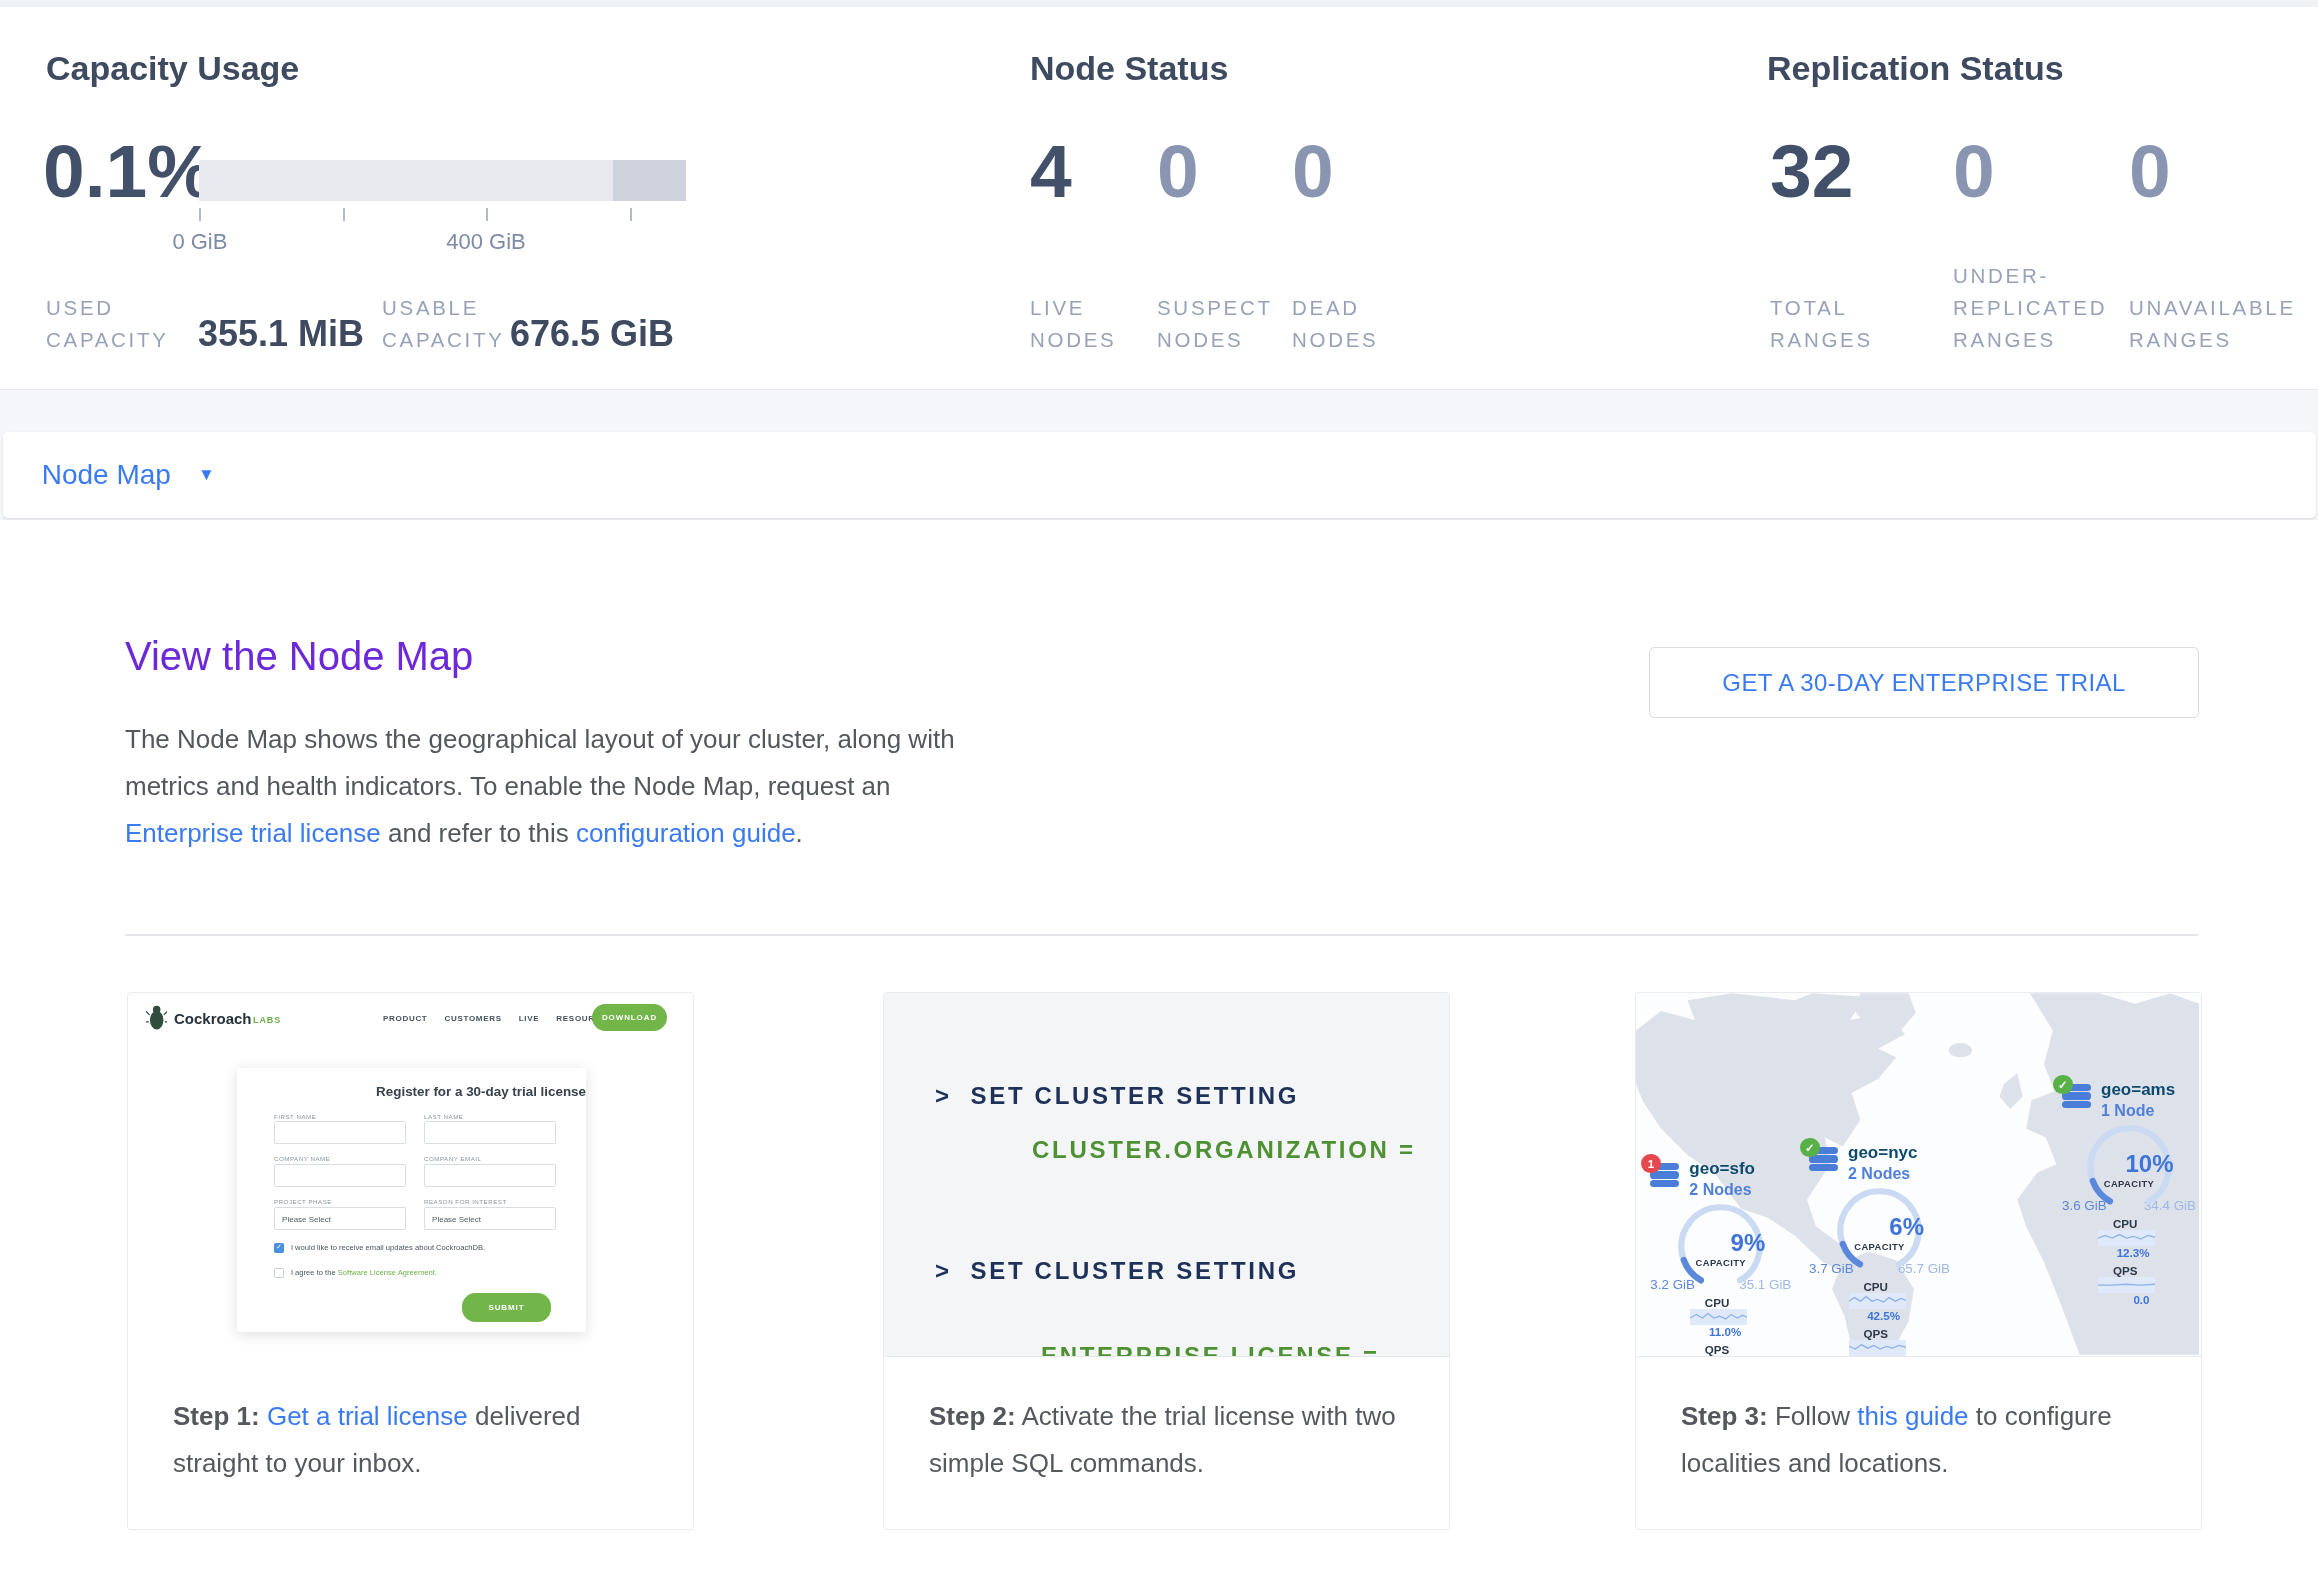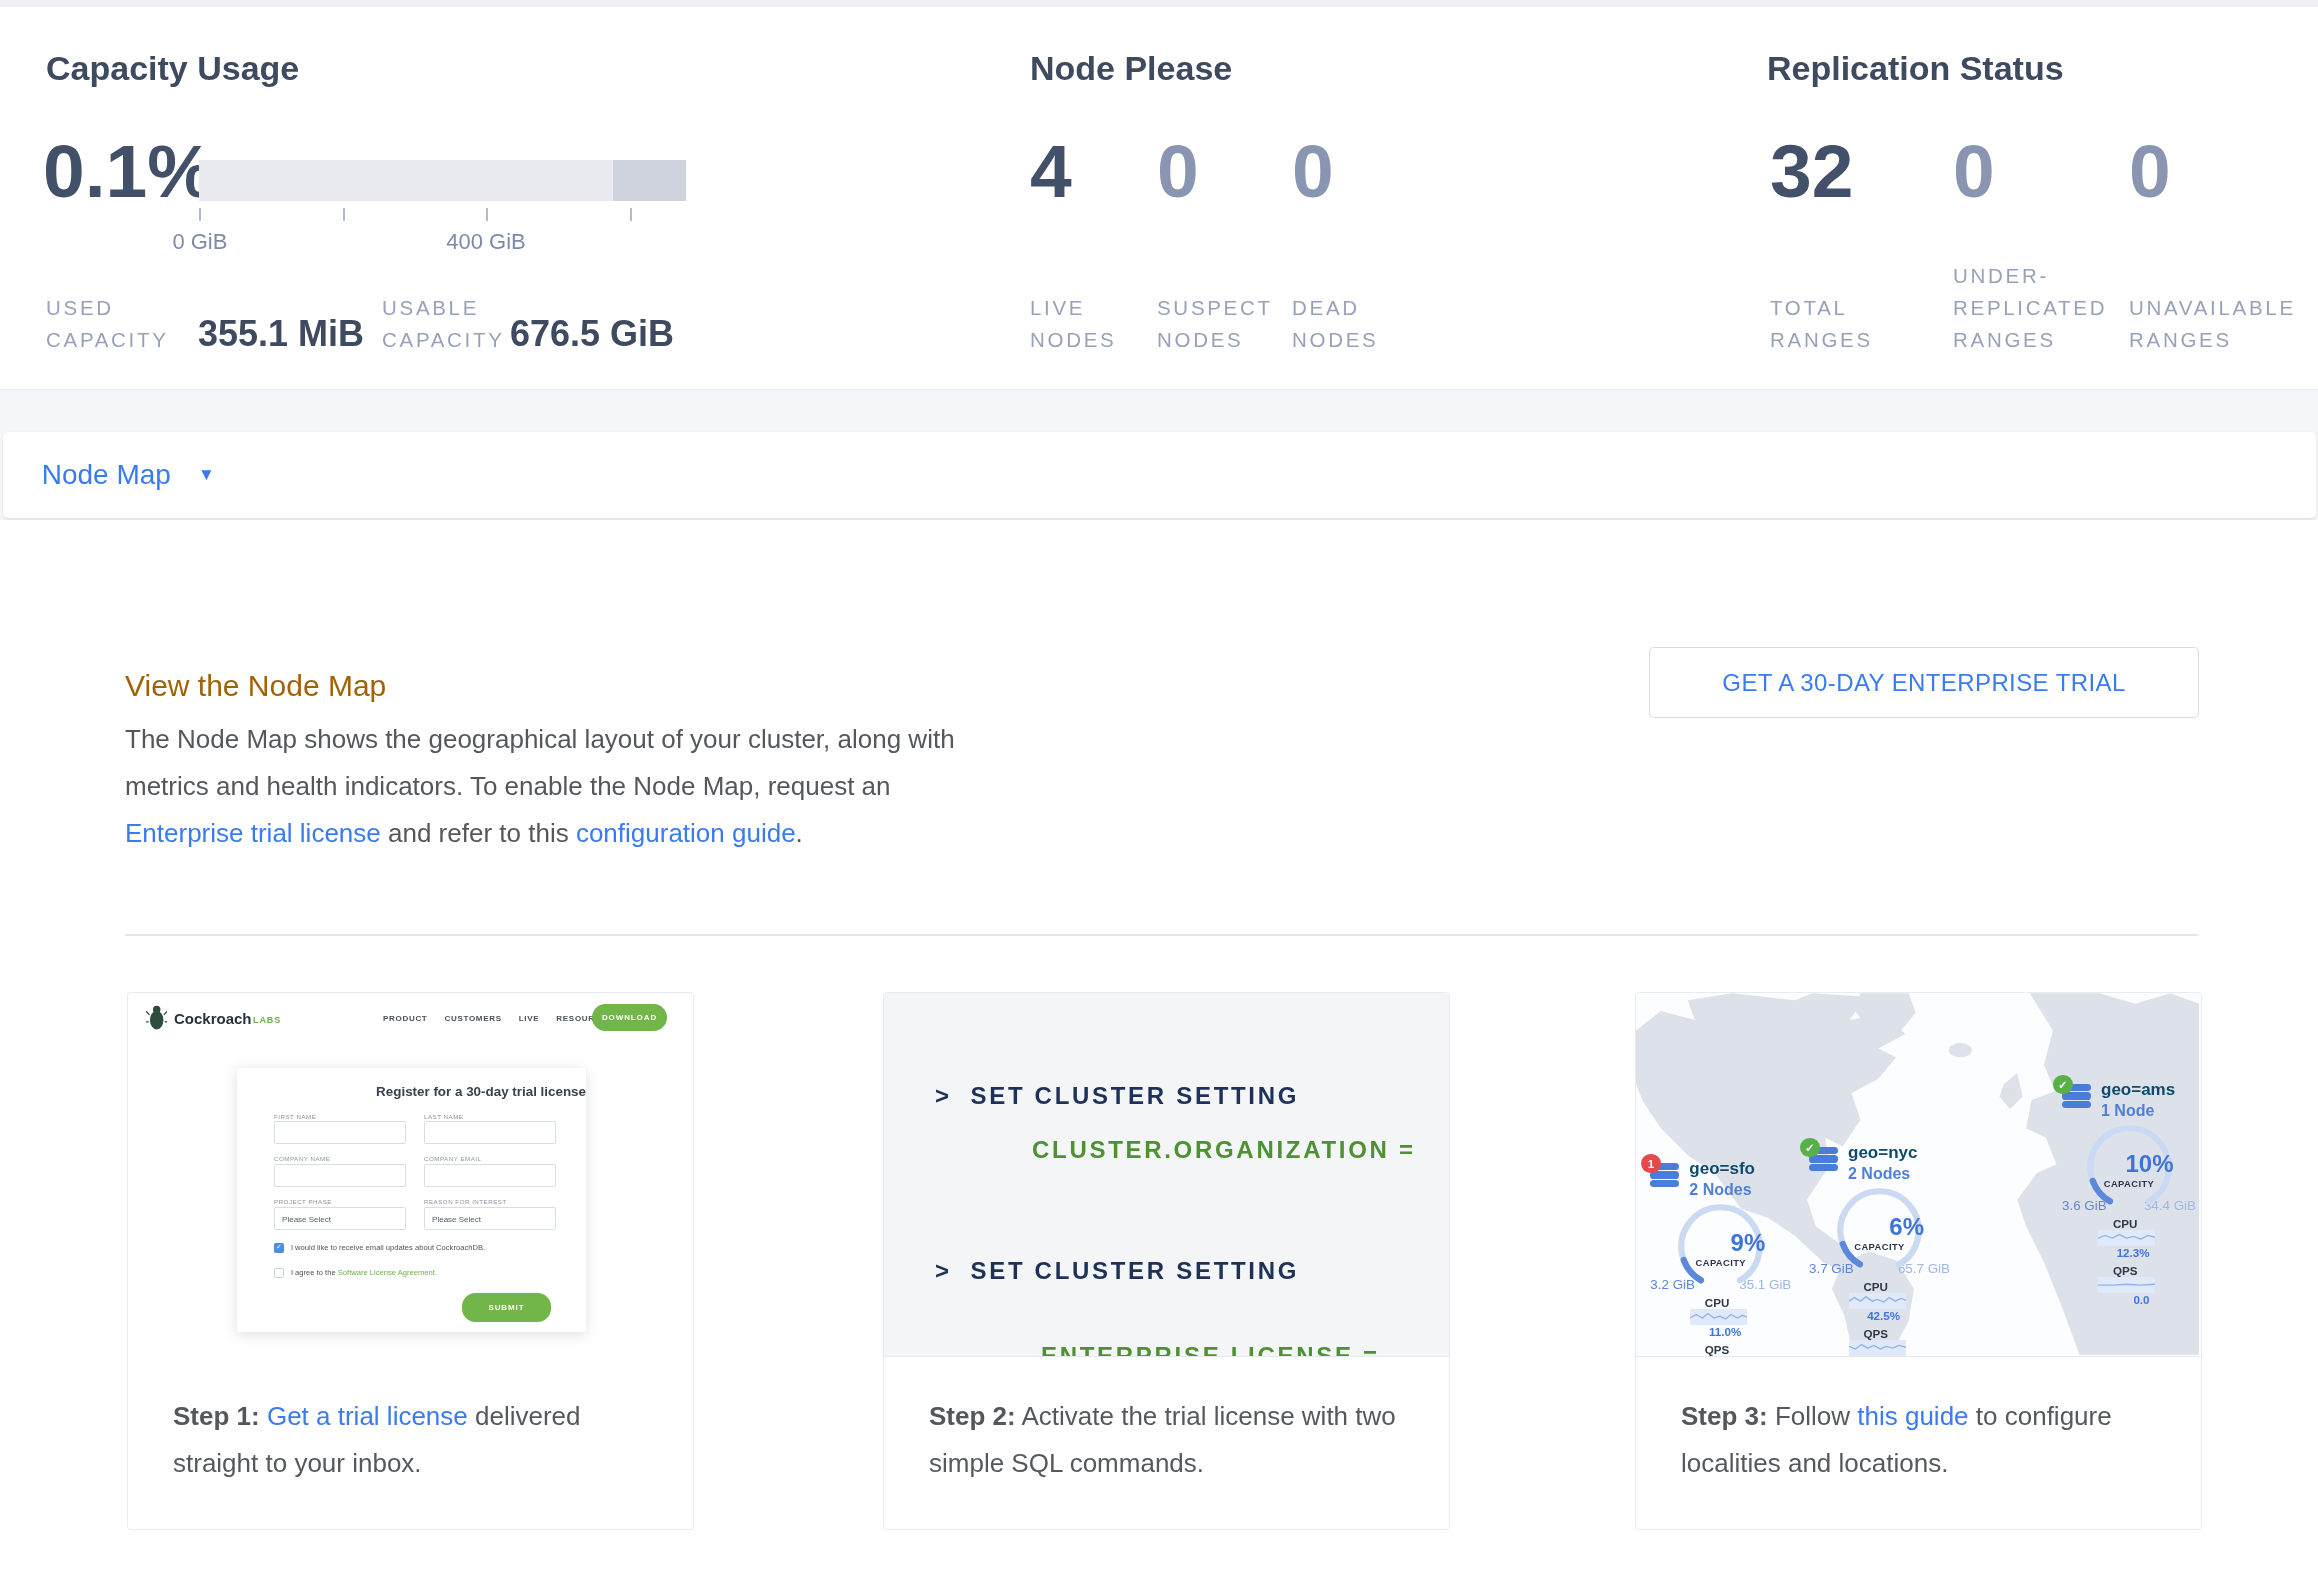"Node Please" div.abs { text: Please -> Status }
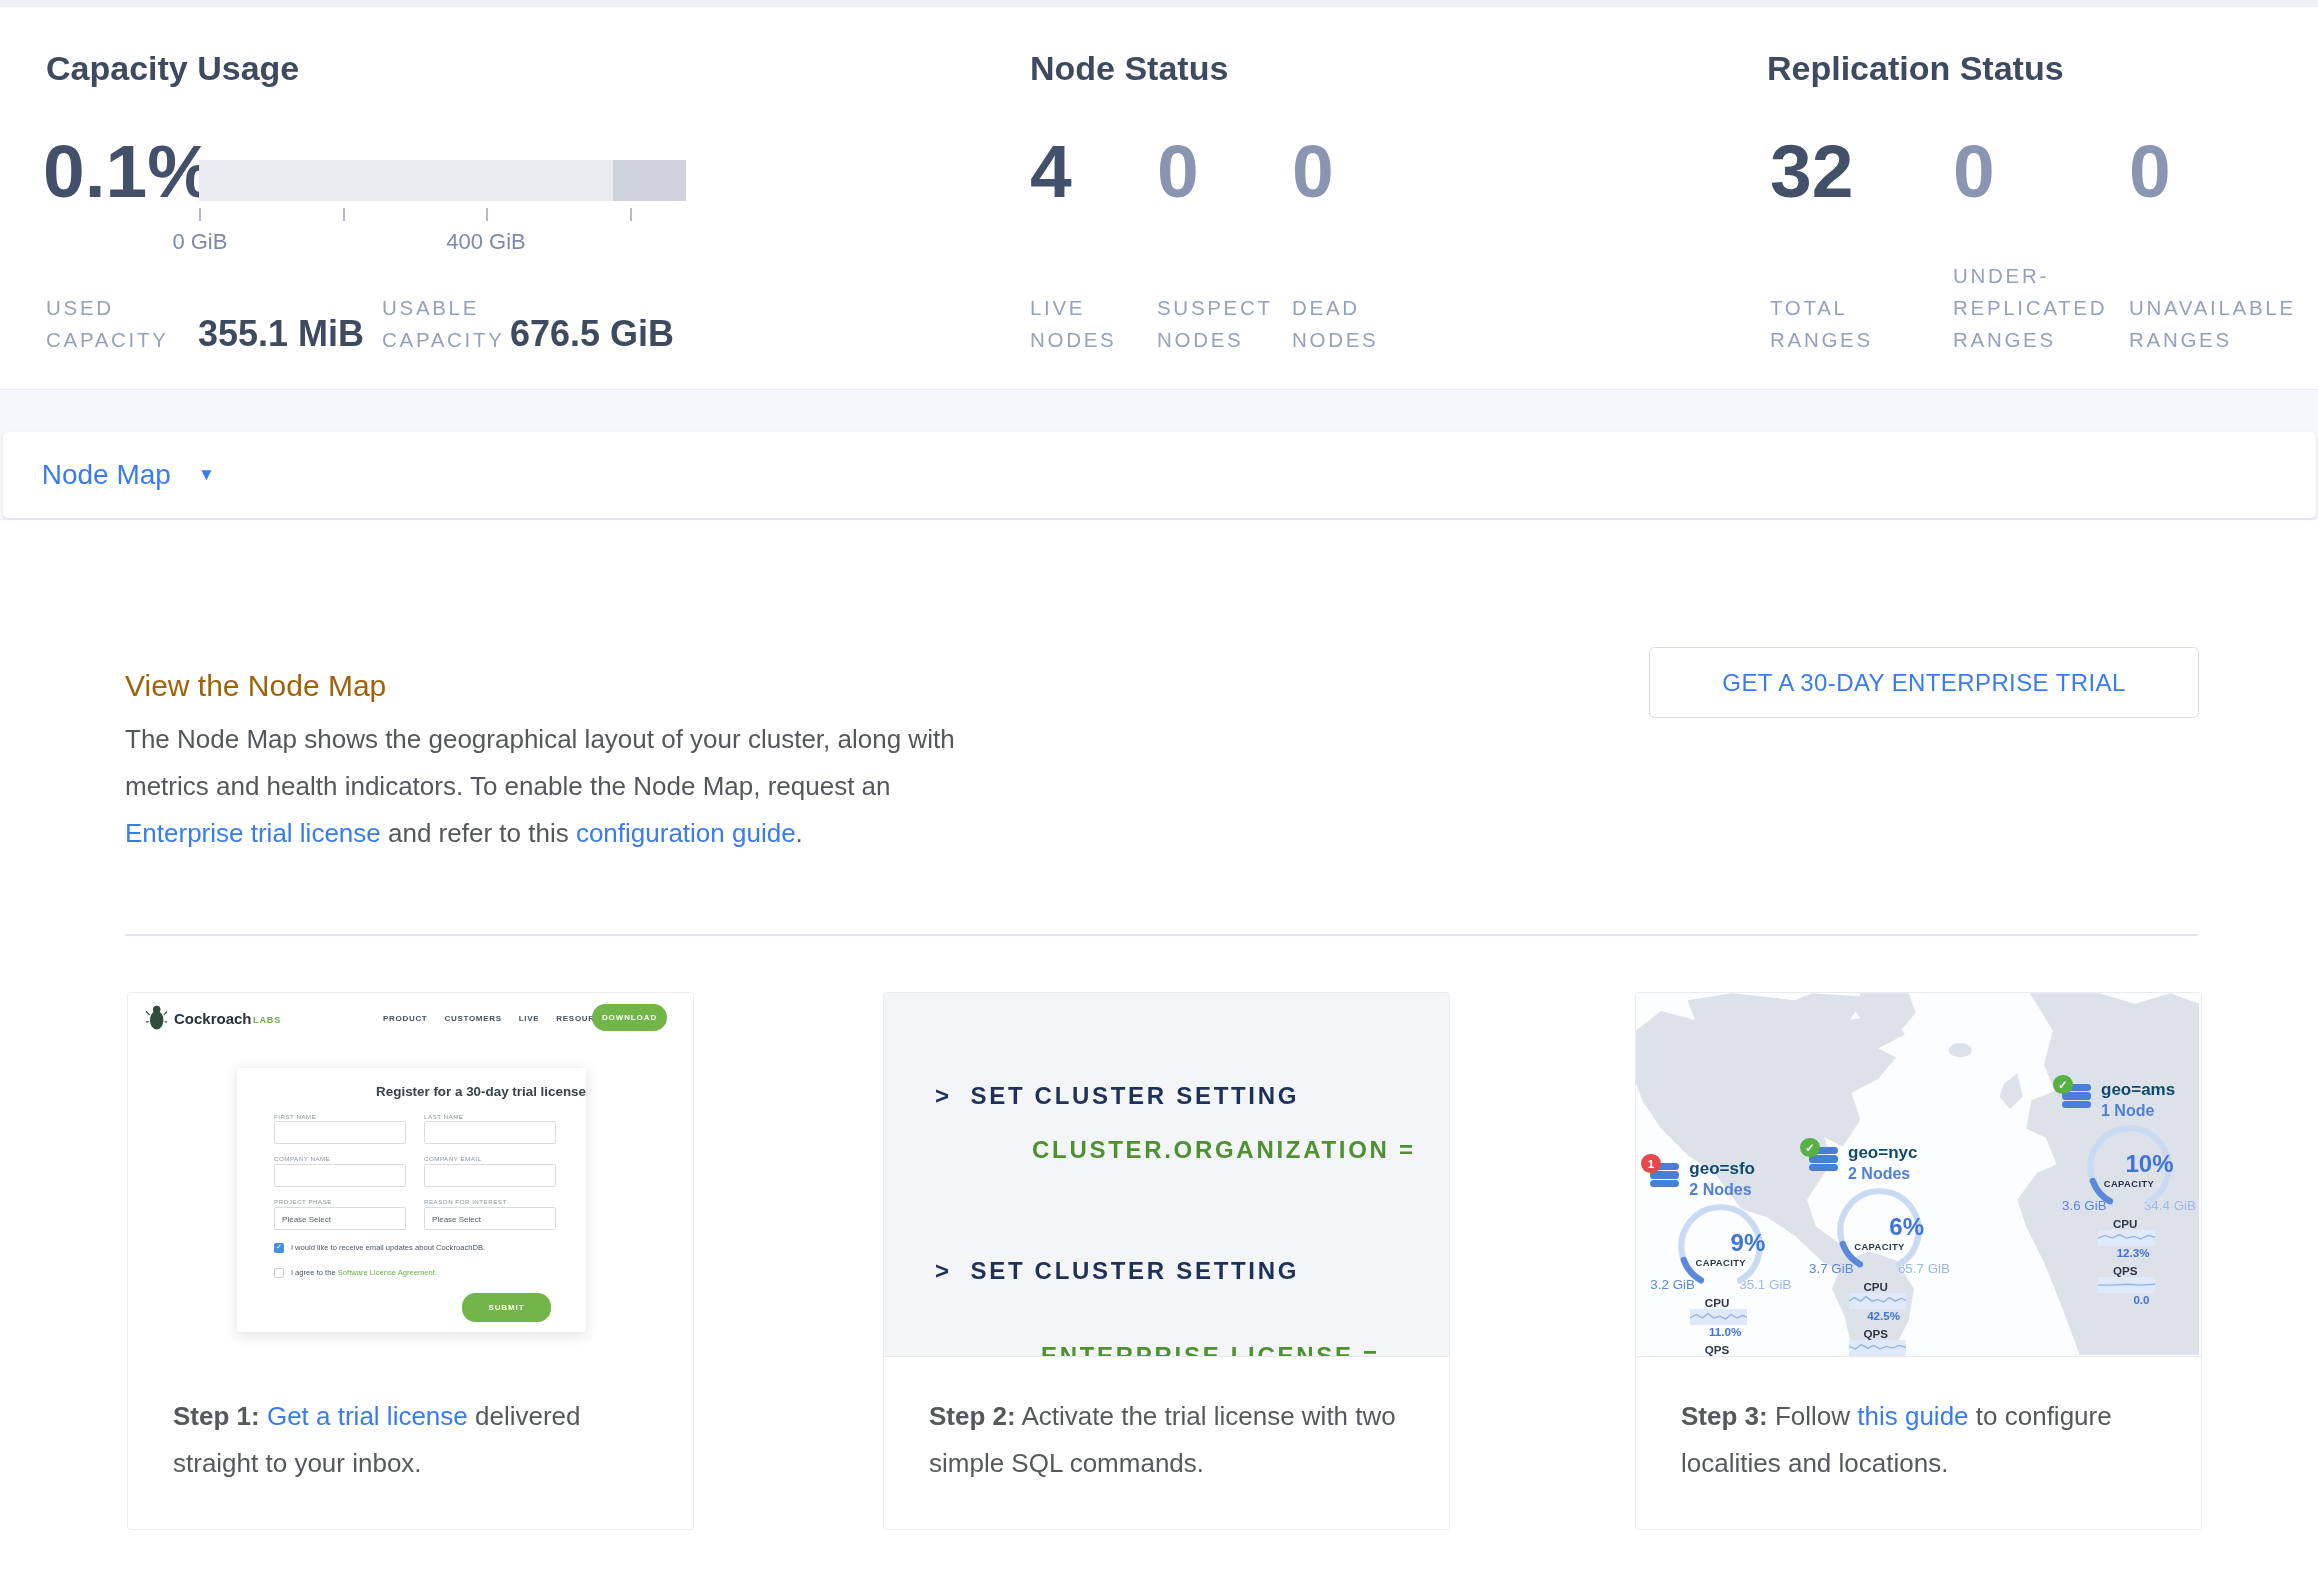"View the Node Map" .h2 { color: #a16207 -> #6d28d9; font-size: 30px -> 40px; margin-top: 35px -> none }
